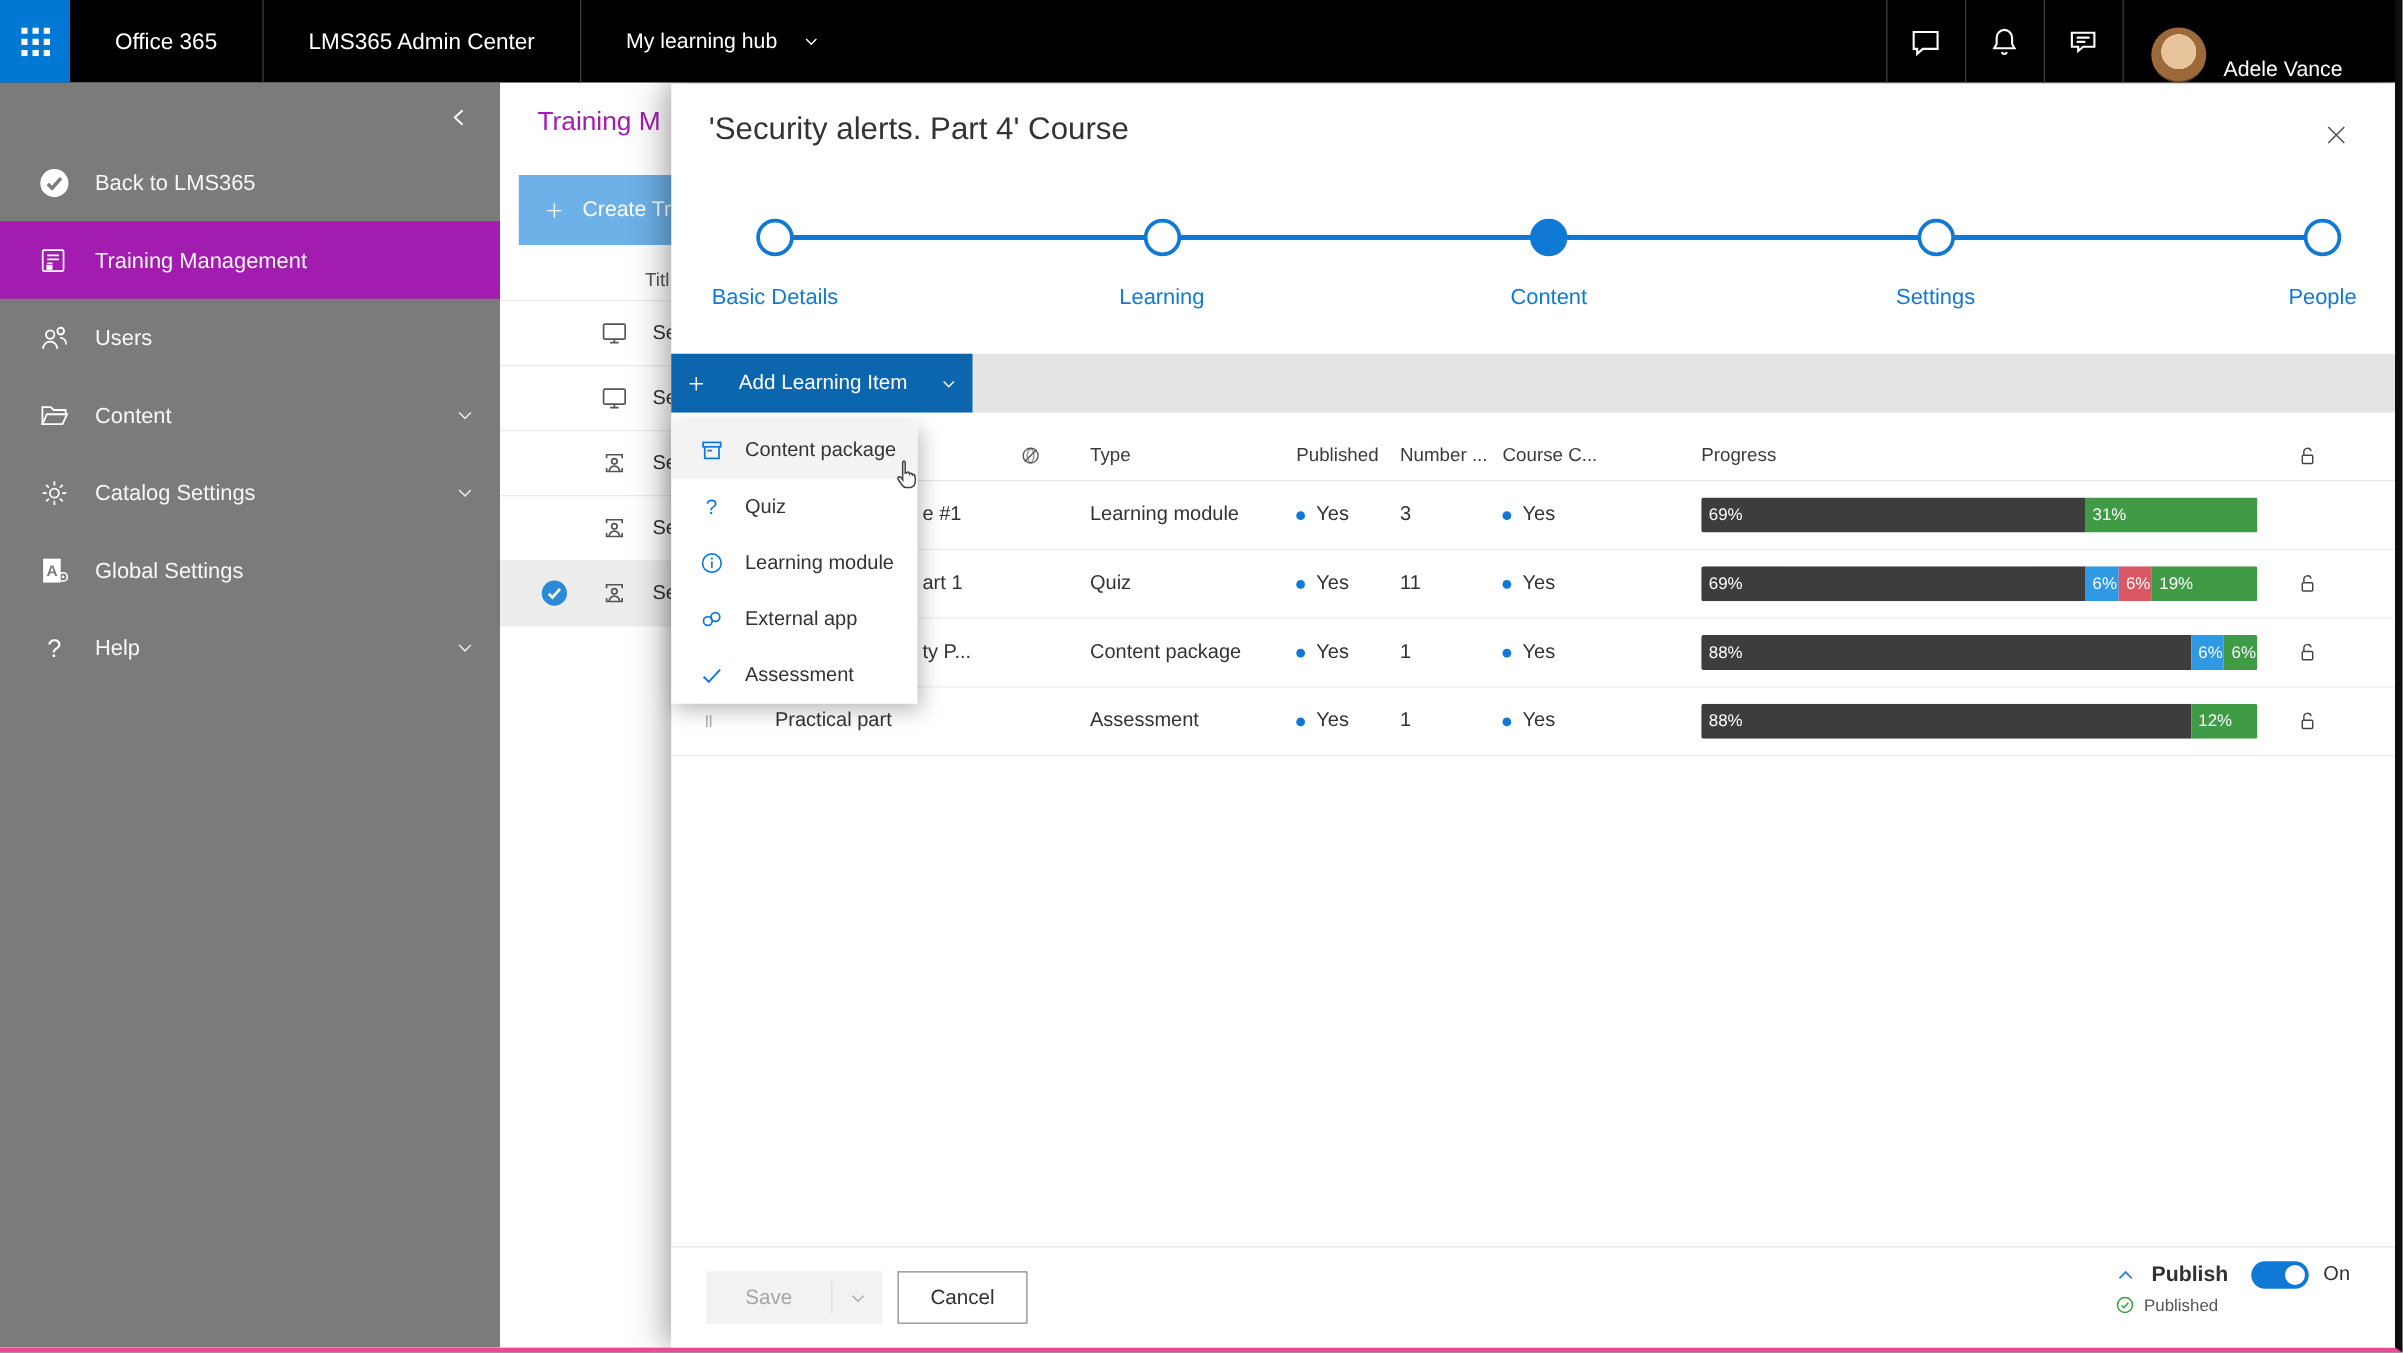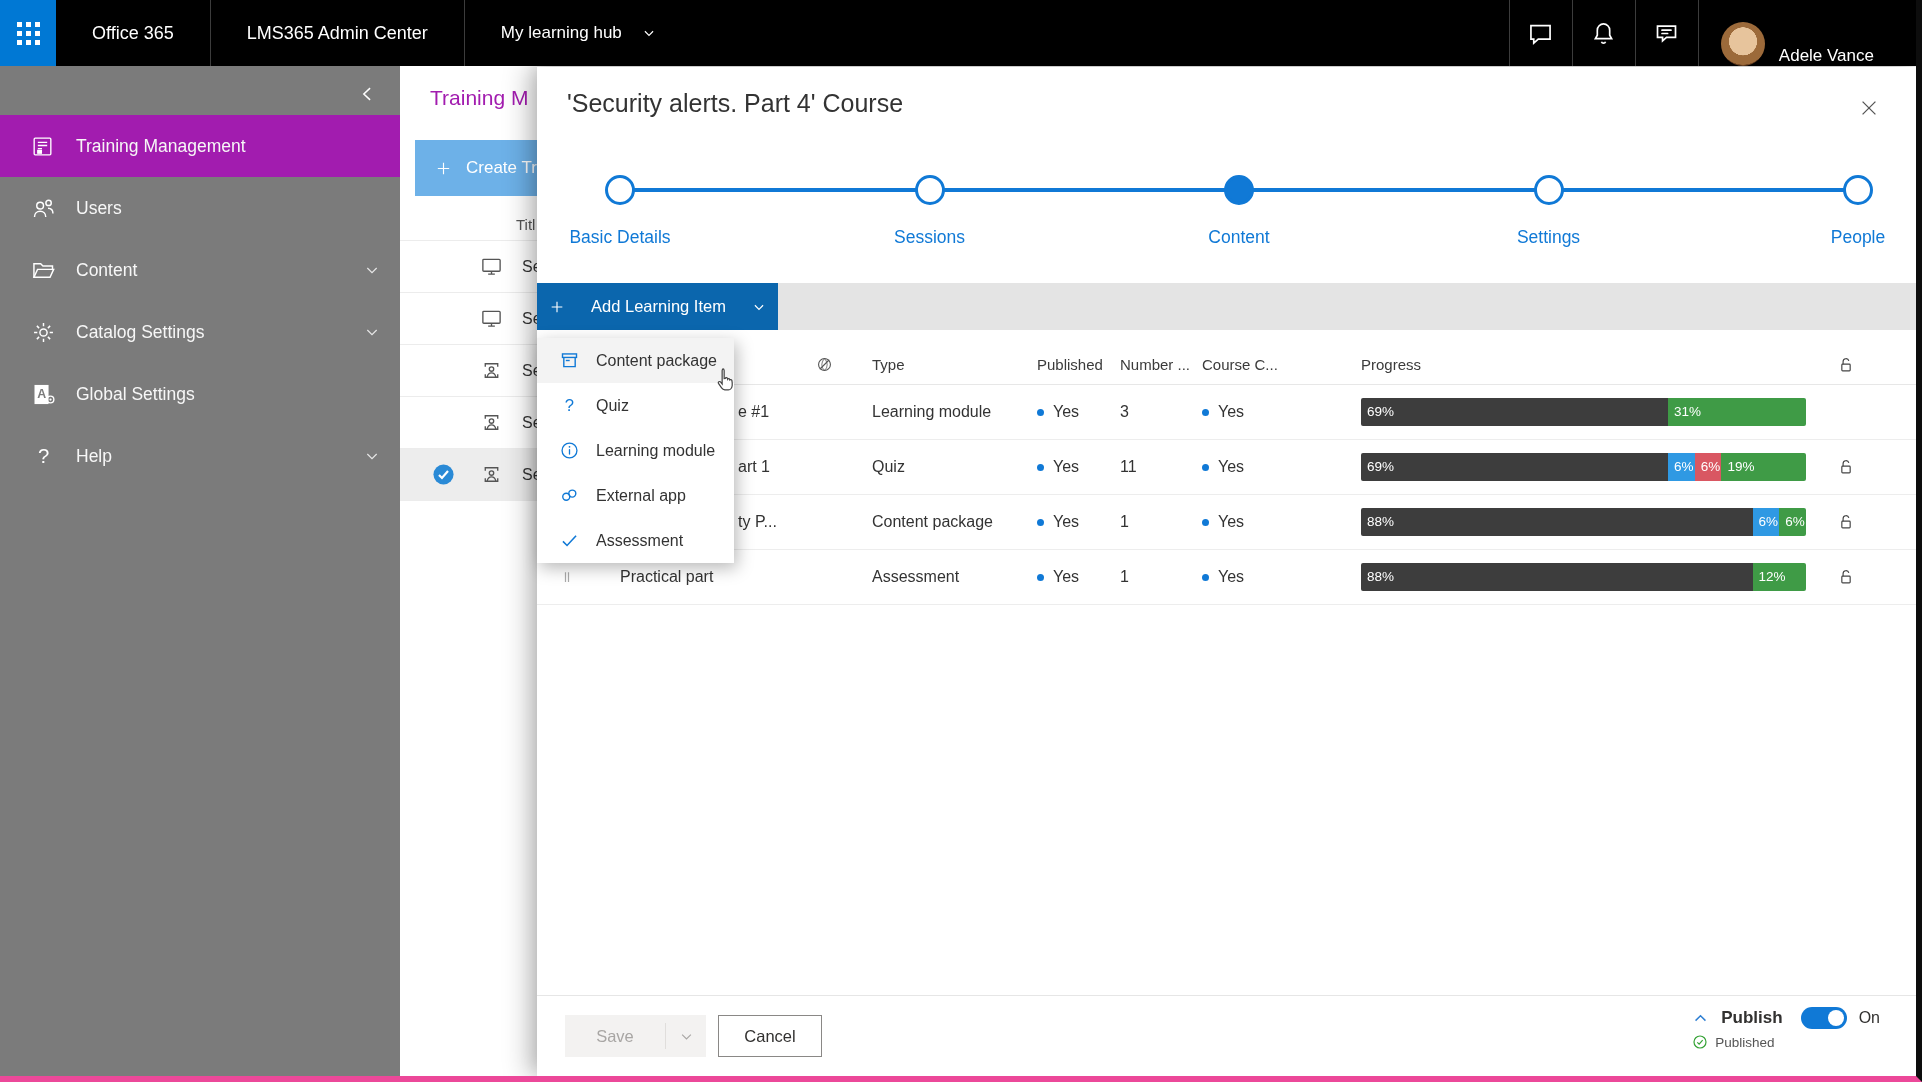"Office 365" .screen { border-bottom: 6px solid #ec4899 -> 4px solid #ec4899 }
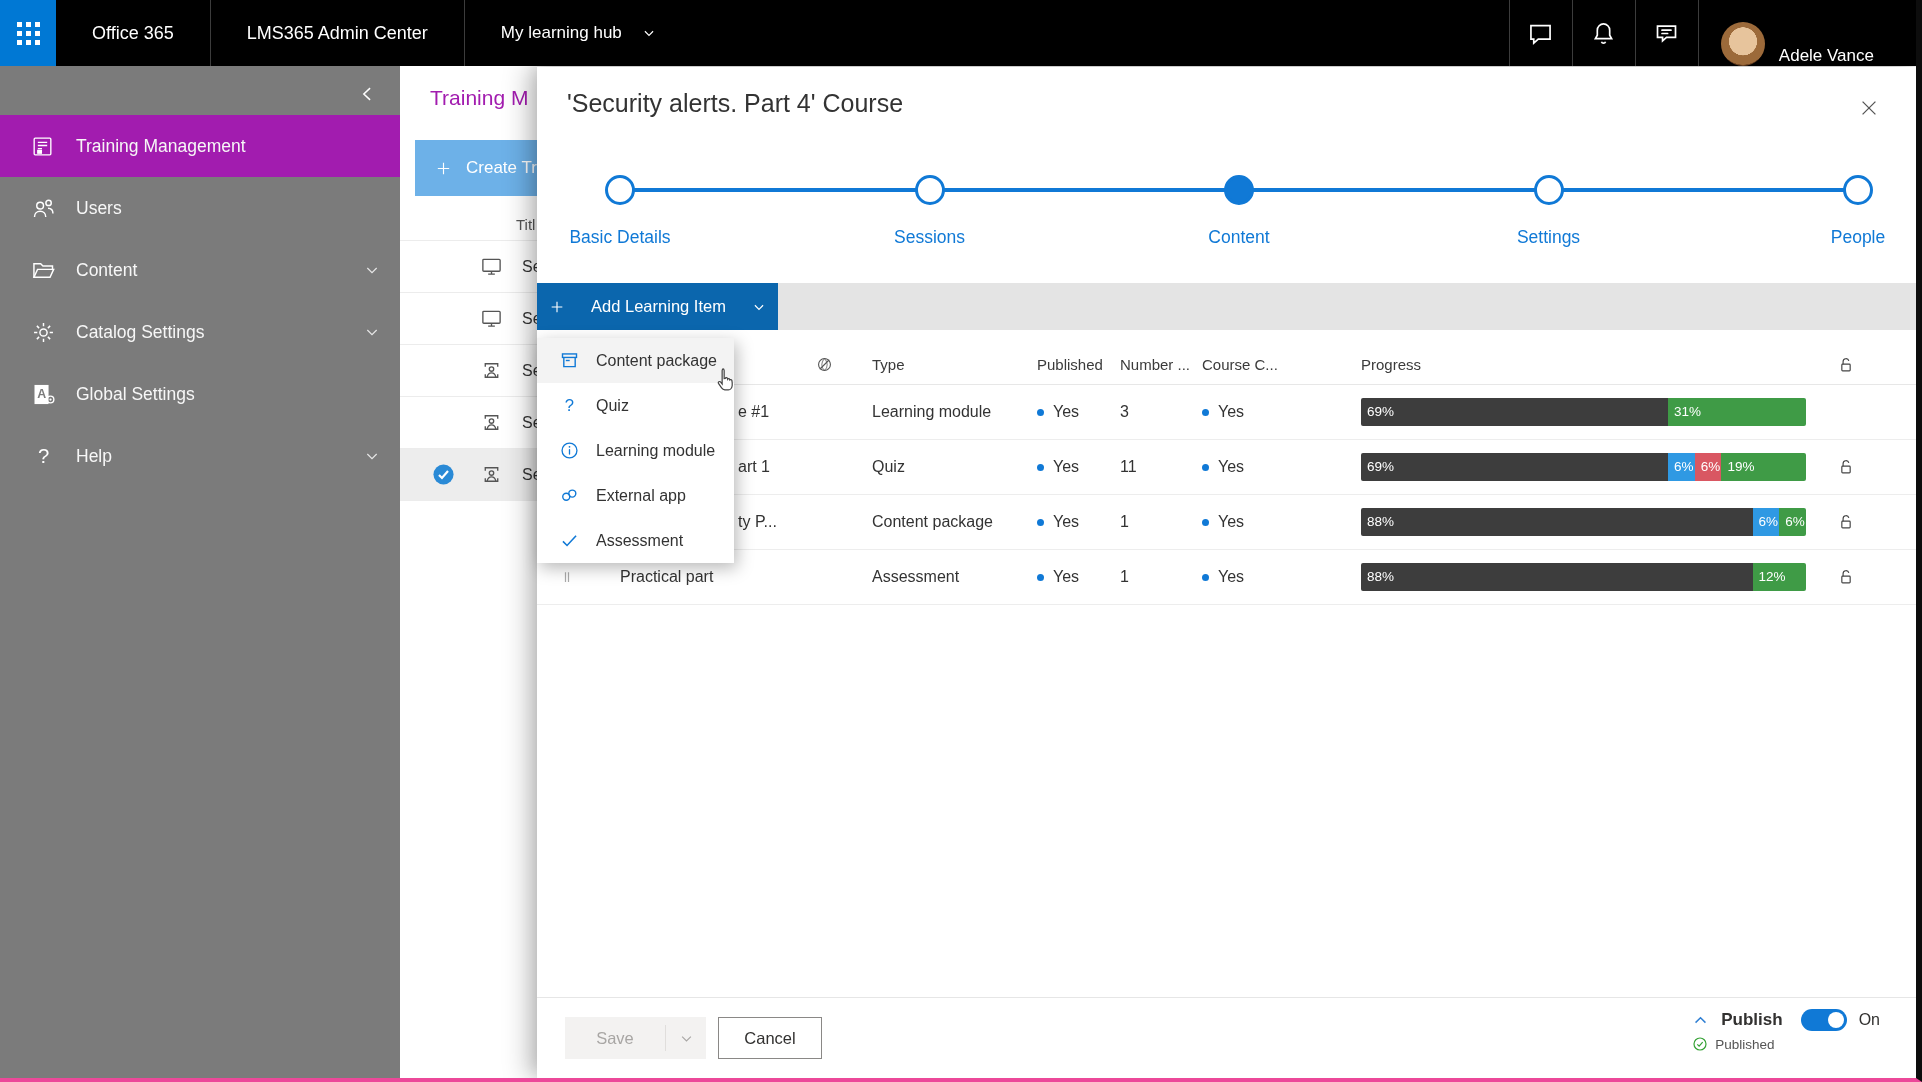"Back to LMS365" div.sb-item { html: none -> <div> <span> <svg> <circle></circle> <path></path> </svg> </span> <span>Back to LMS365</span> </div> }
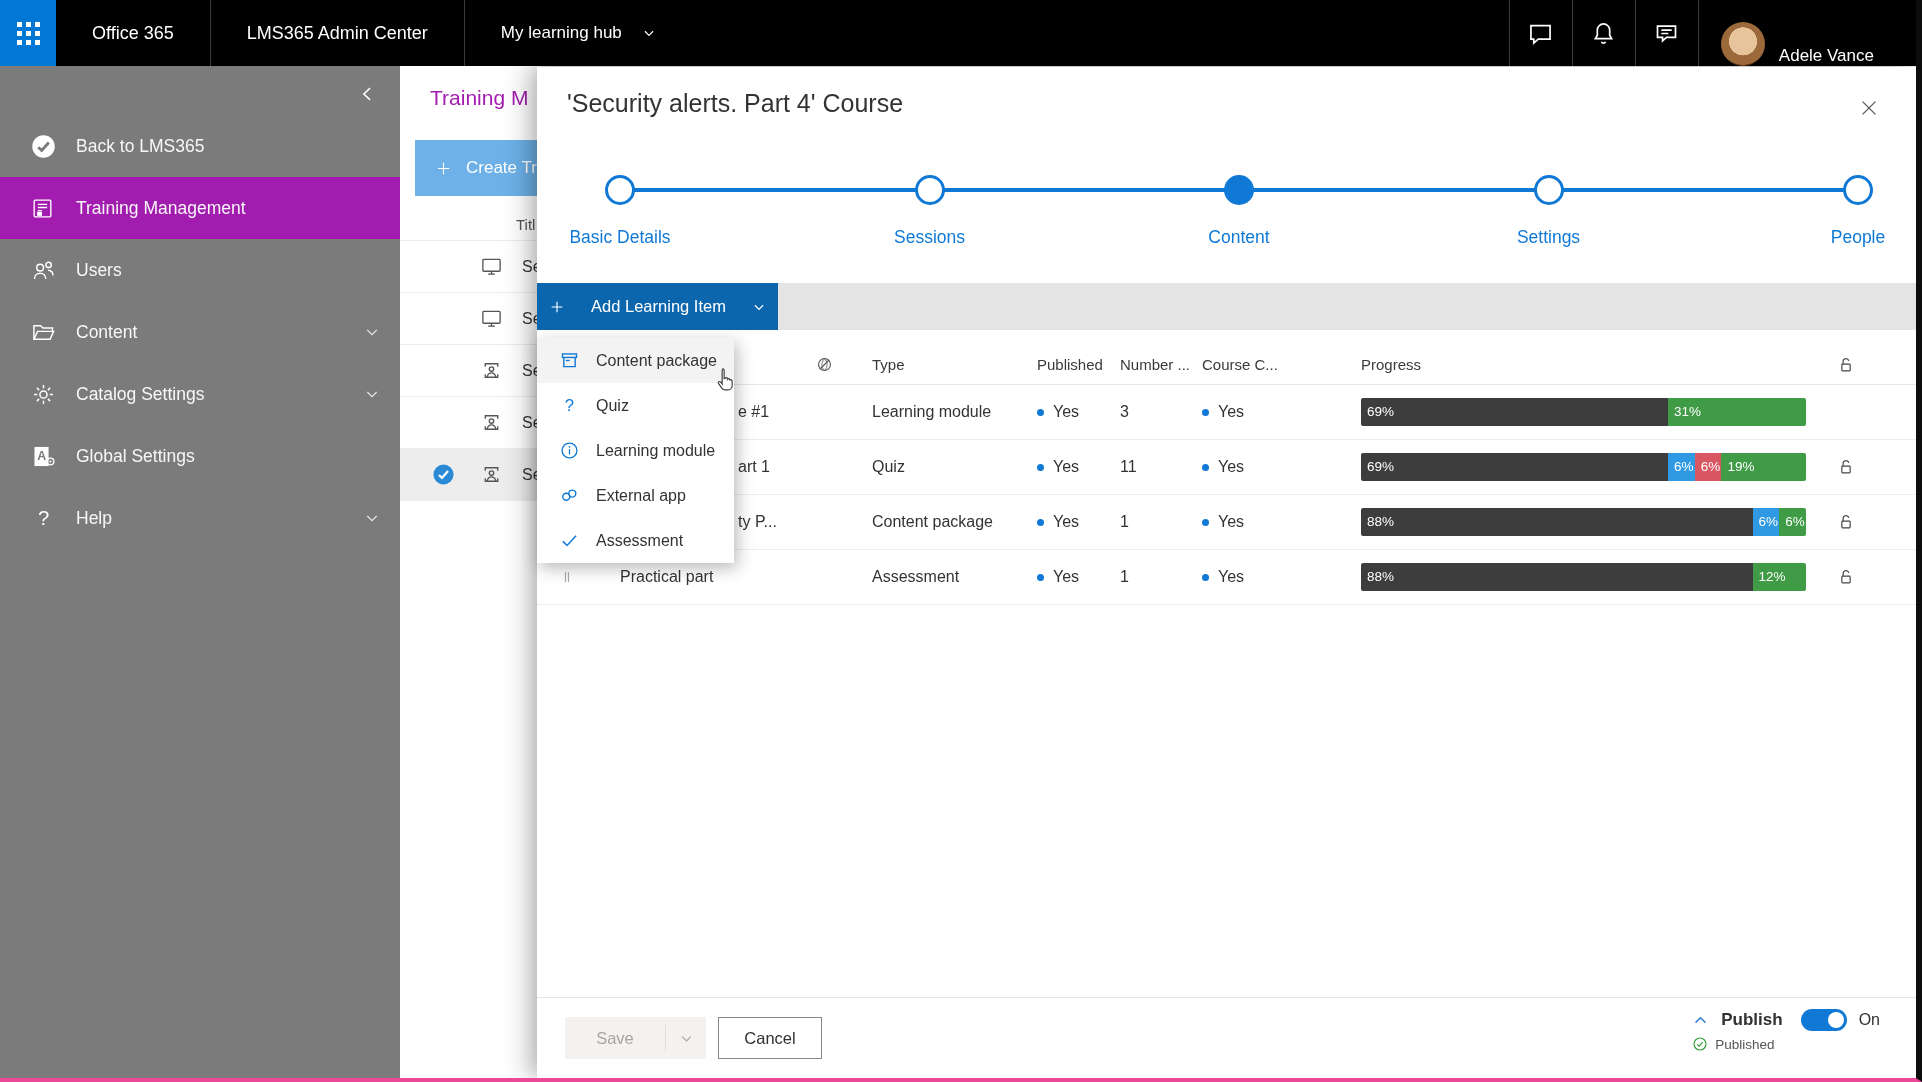"Sessions" div.st-label { text: Sessions -> Learning }
